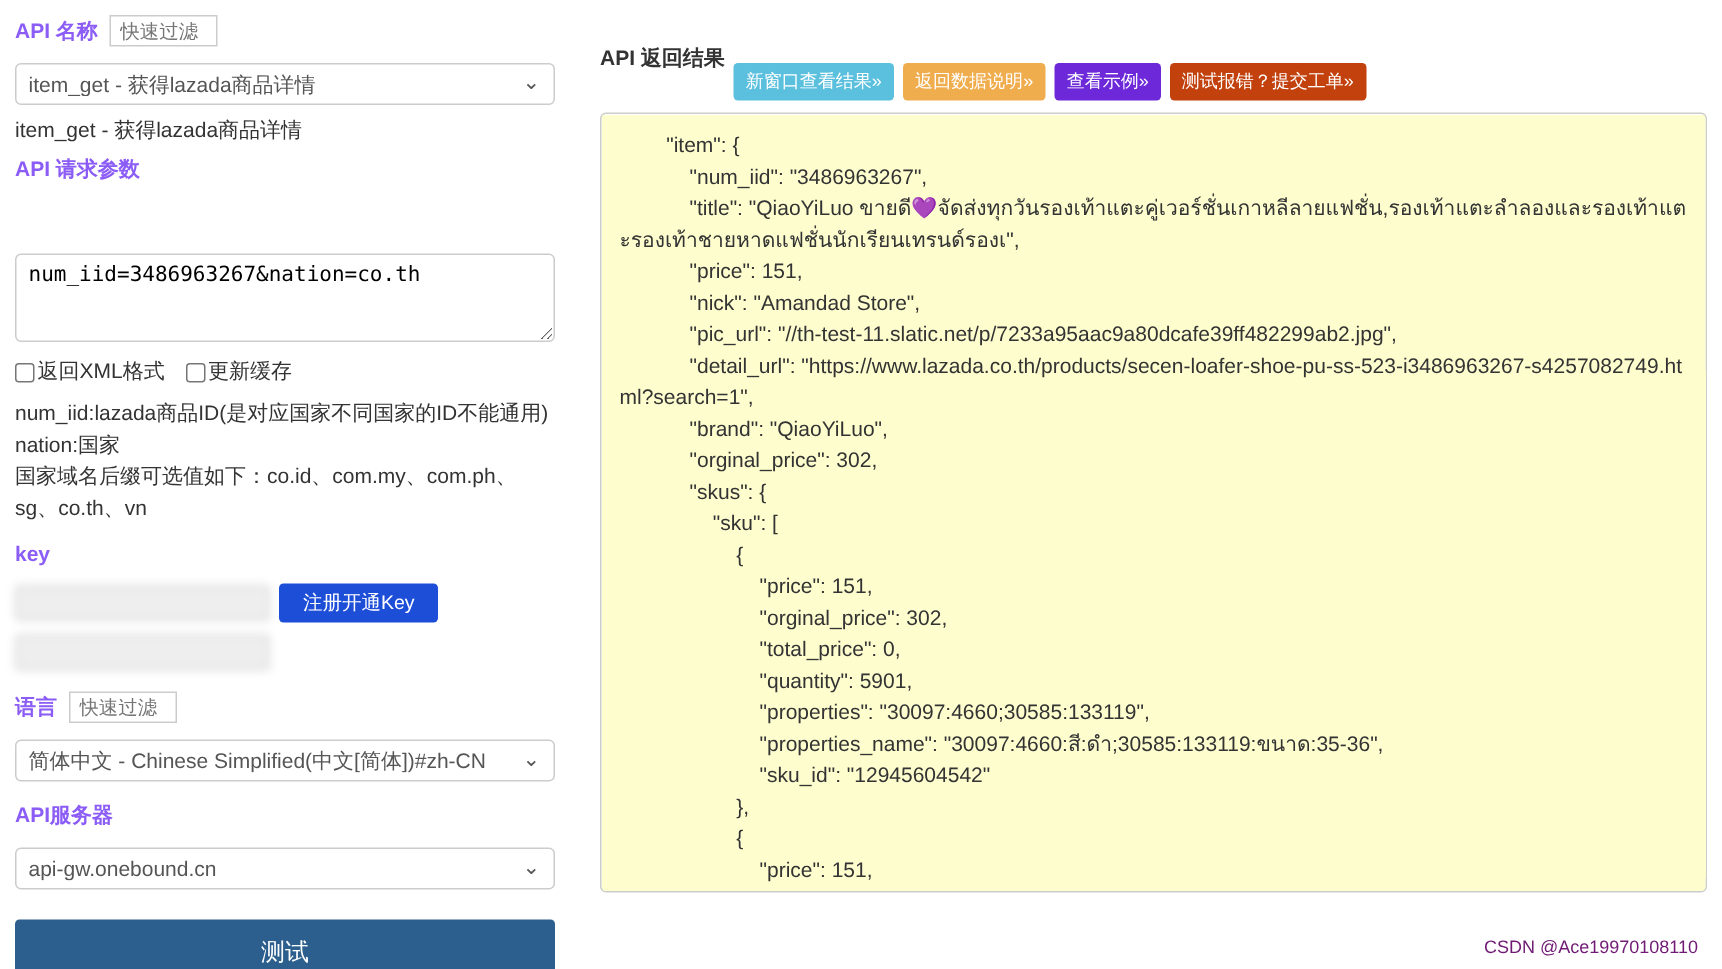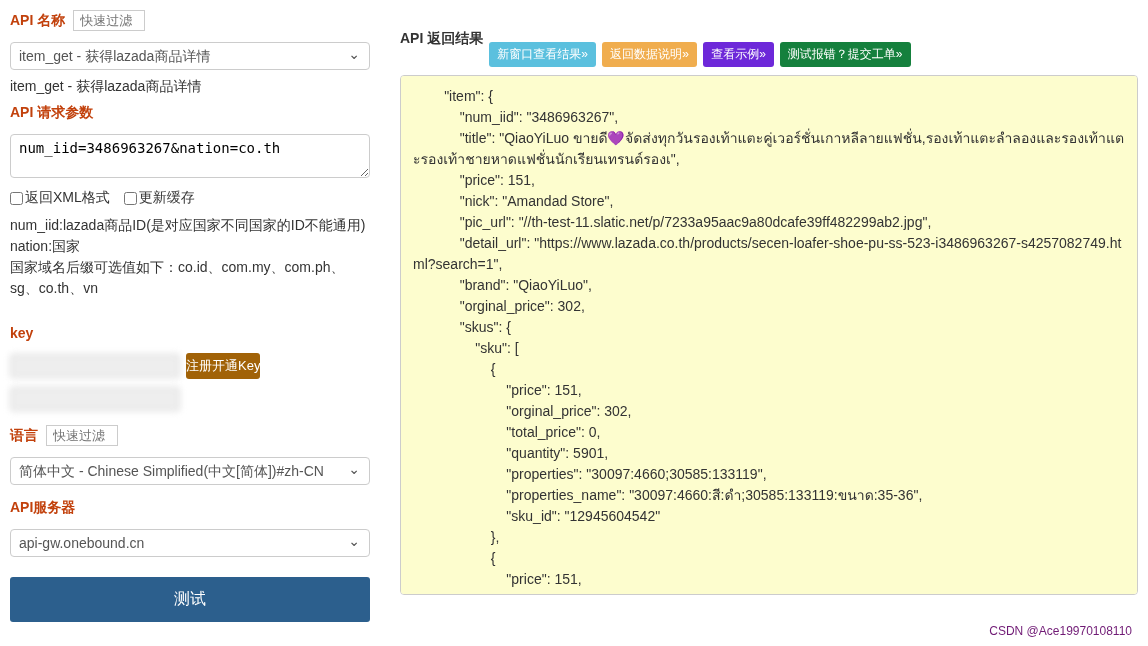"API 名称" .label { color: #c2410c -> #8b5cf6 }
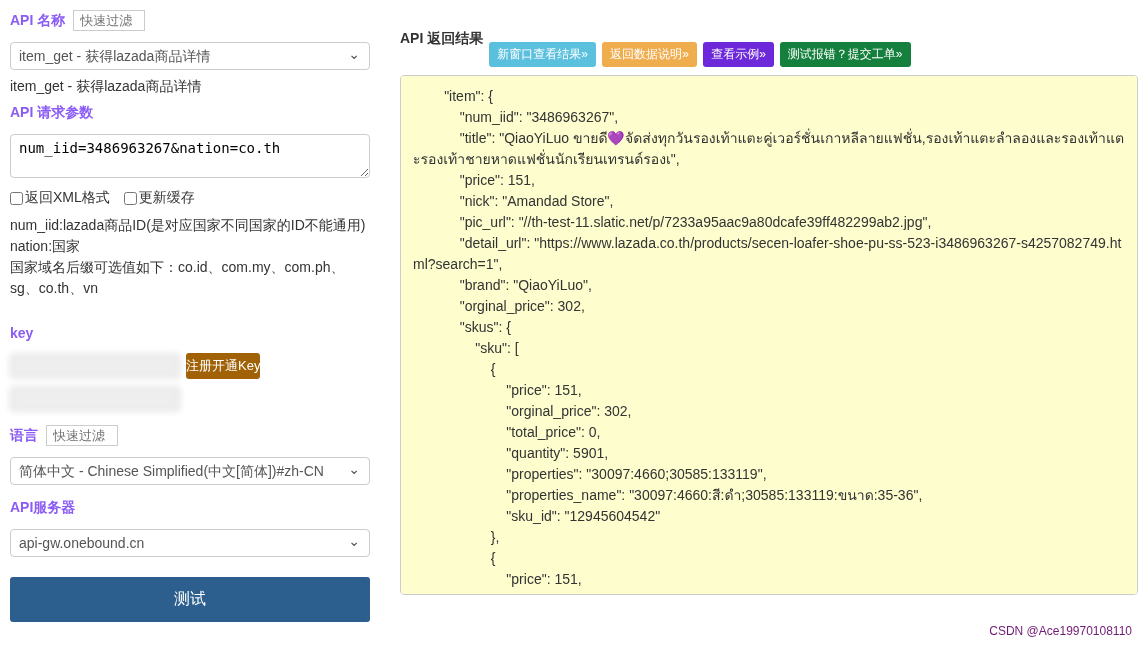"测试报错？提交工单»" .btn-red { background: #15803d -> #c2410c }
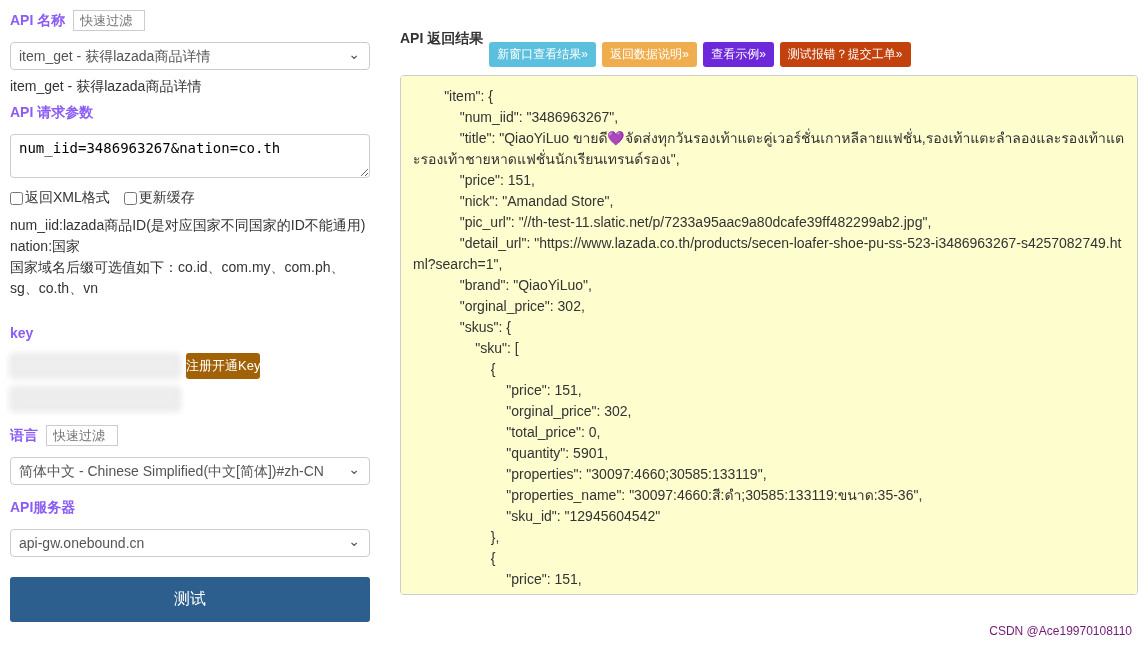"num_iid=3486963267&nation=co.th" .textarea-full { height: 44px -> 59px; margin-top: none -> 35px }
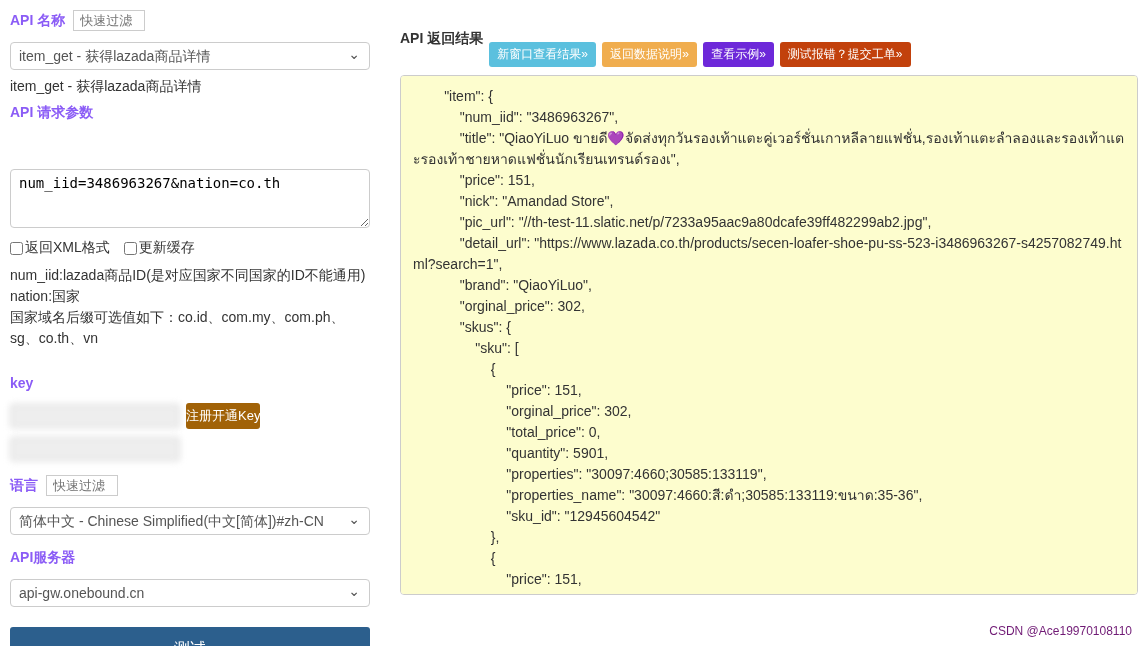"num_iid:lazada商品ID(是对应国家不同国家的ID不能通用)" .hint-text { margin-bottom: 26px -> 12px }
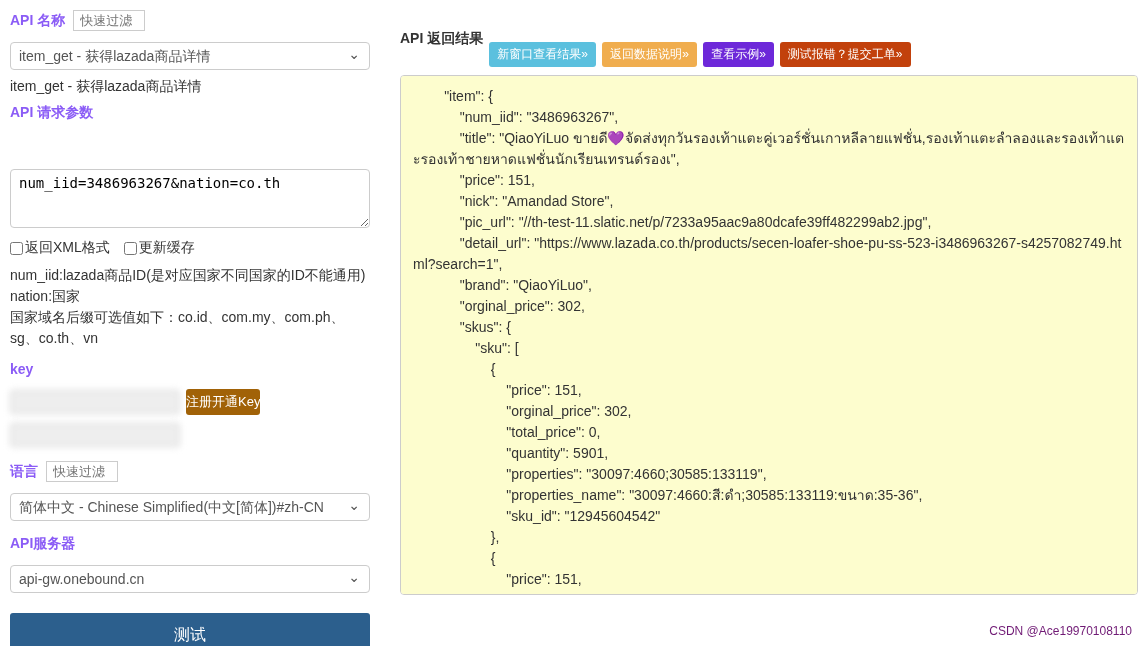"注册开通Key" .btn-green { background: #a16207 -> #1d4ed8; padding: 4px 0 -> 4px 16px }
